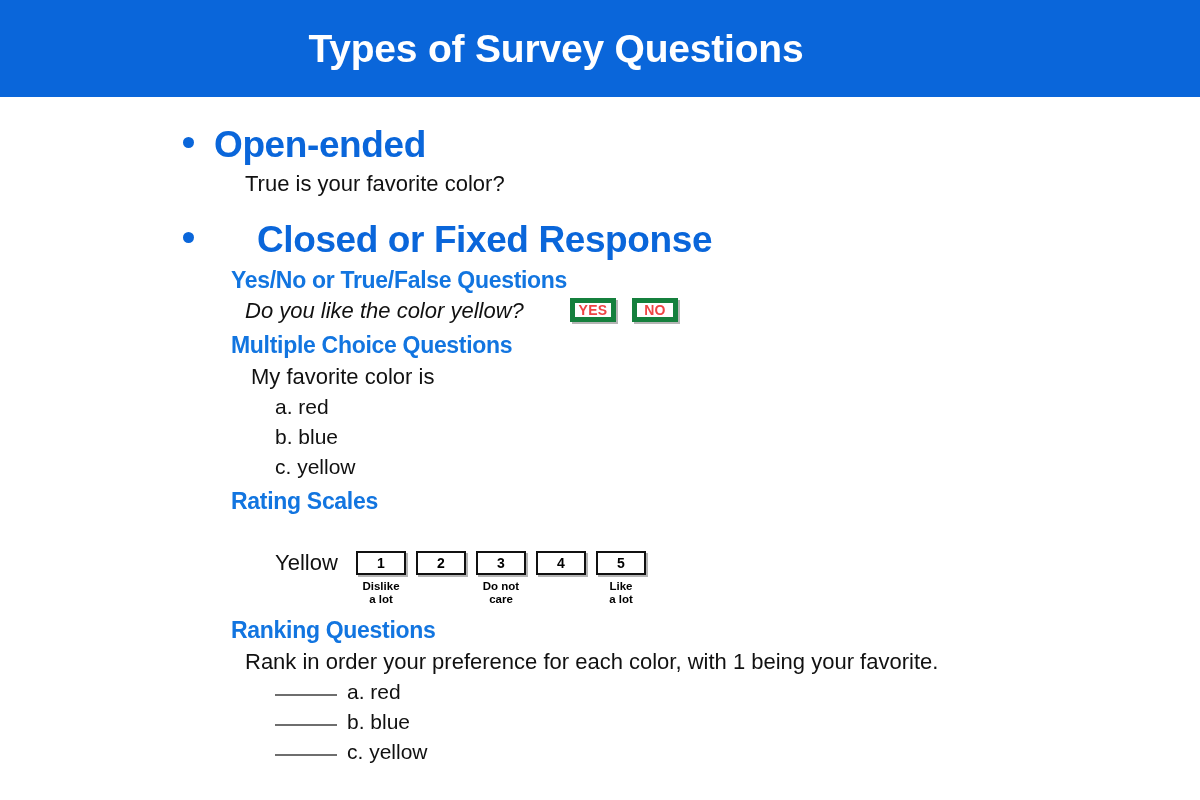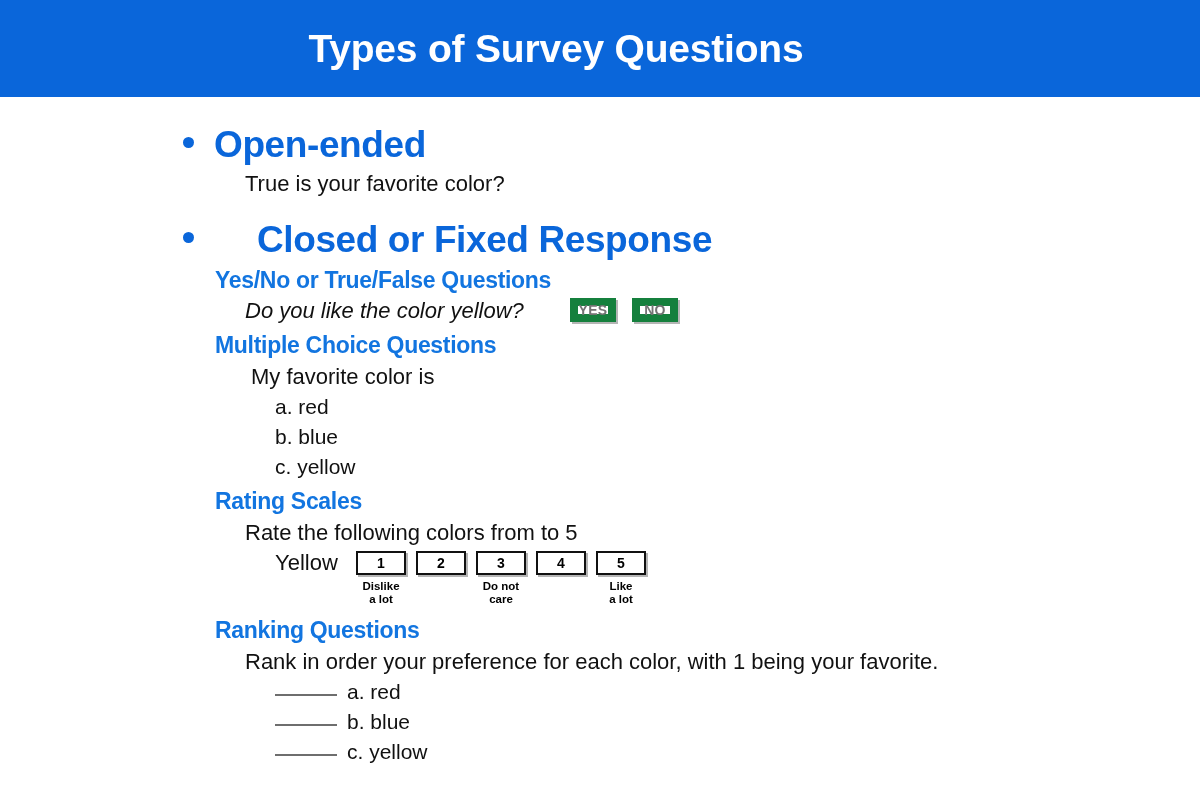"Yes/No or True/False Questions" .sub-head { margin-left: none -> 16px }
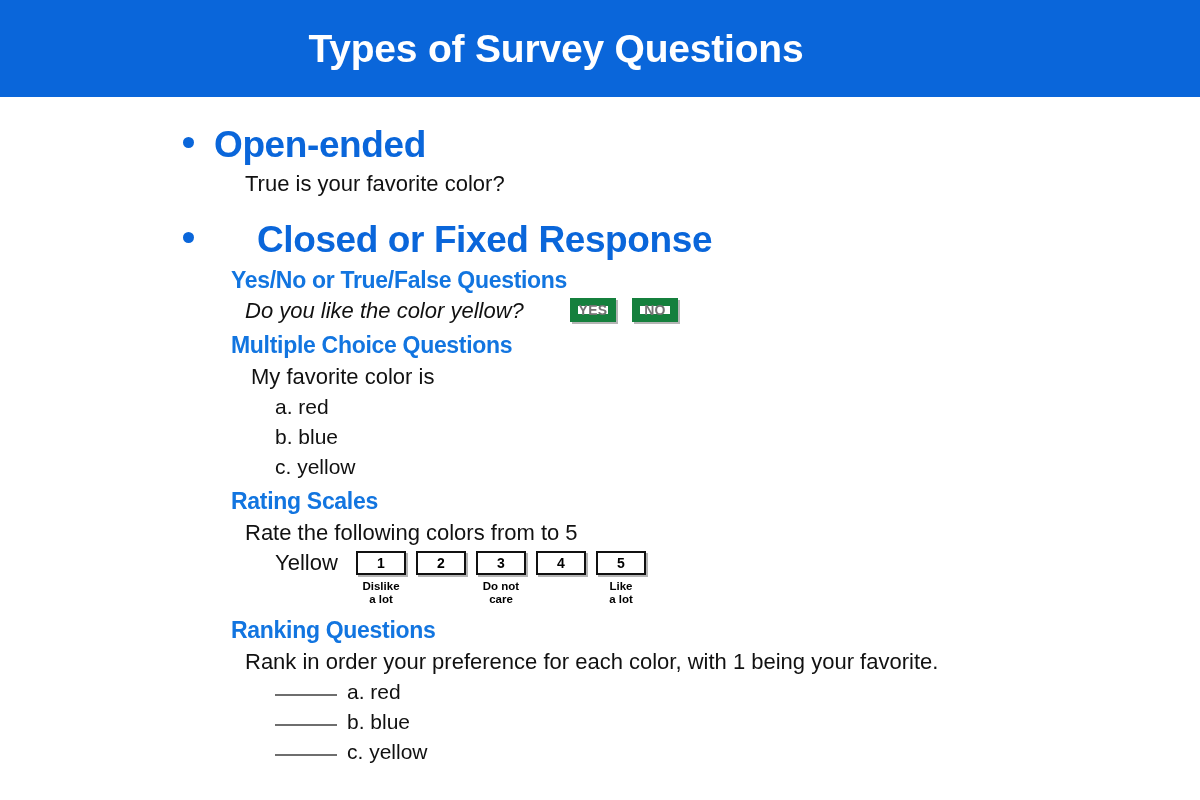"YES" .yn-box { border: 8px solid #15803d -> 5px solid #15803d; color: #737373 -> #ef4444 }
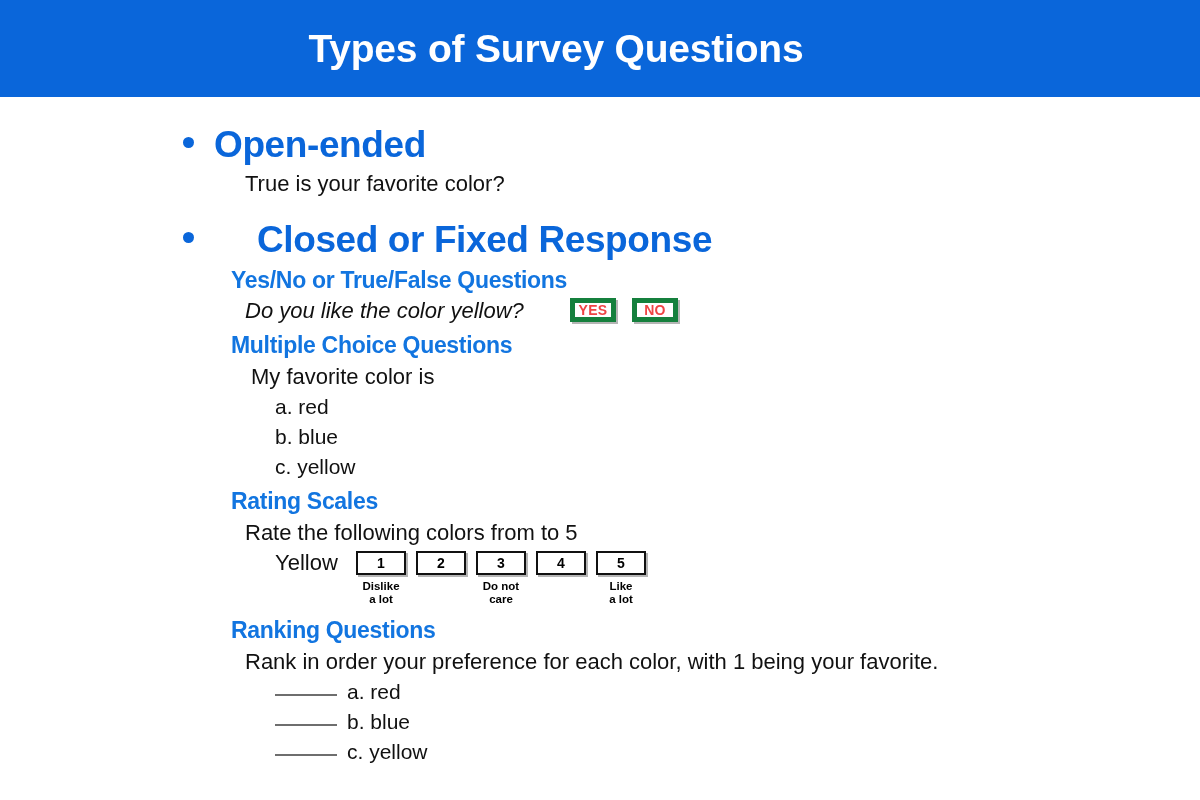"Rate the following colors from" div.plain { html: <div>Rate the following colors from to 5</div> -> none }
